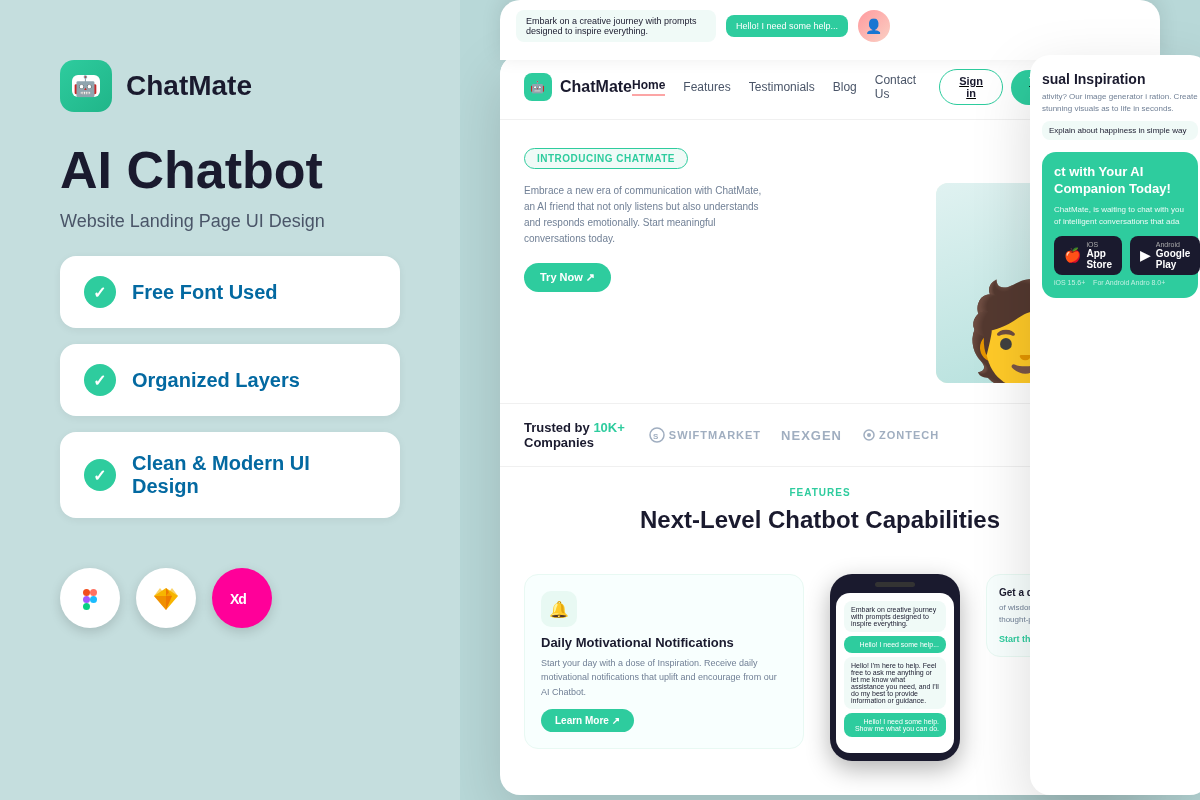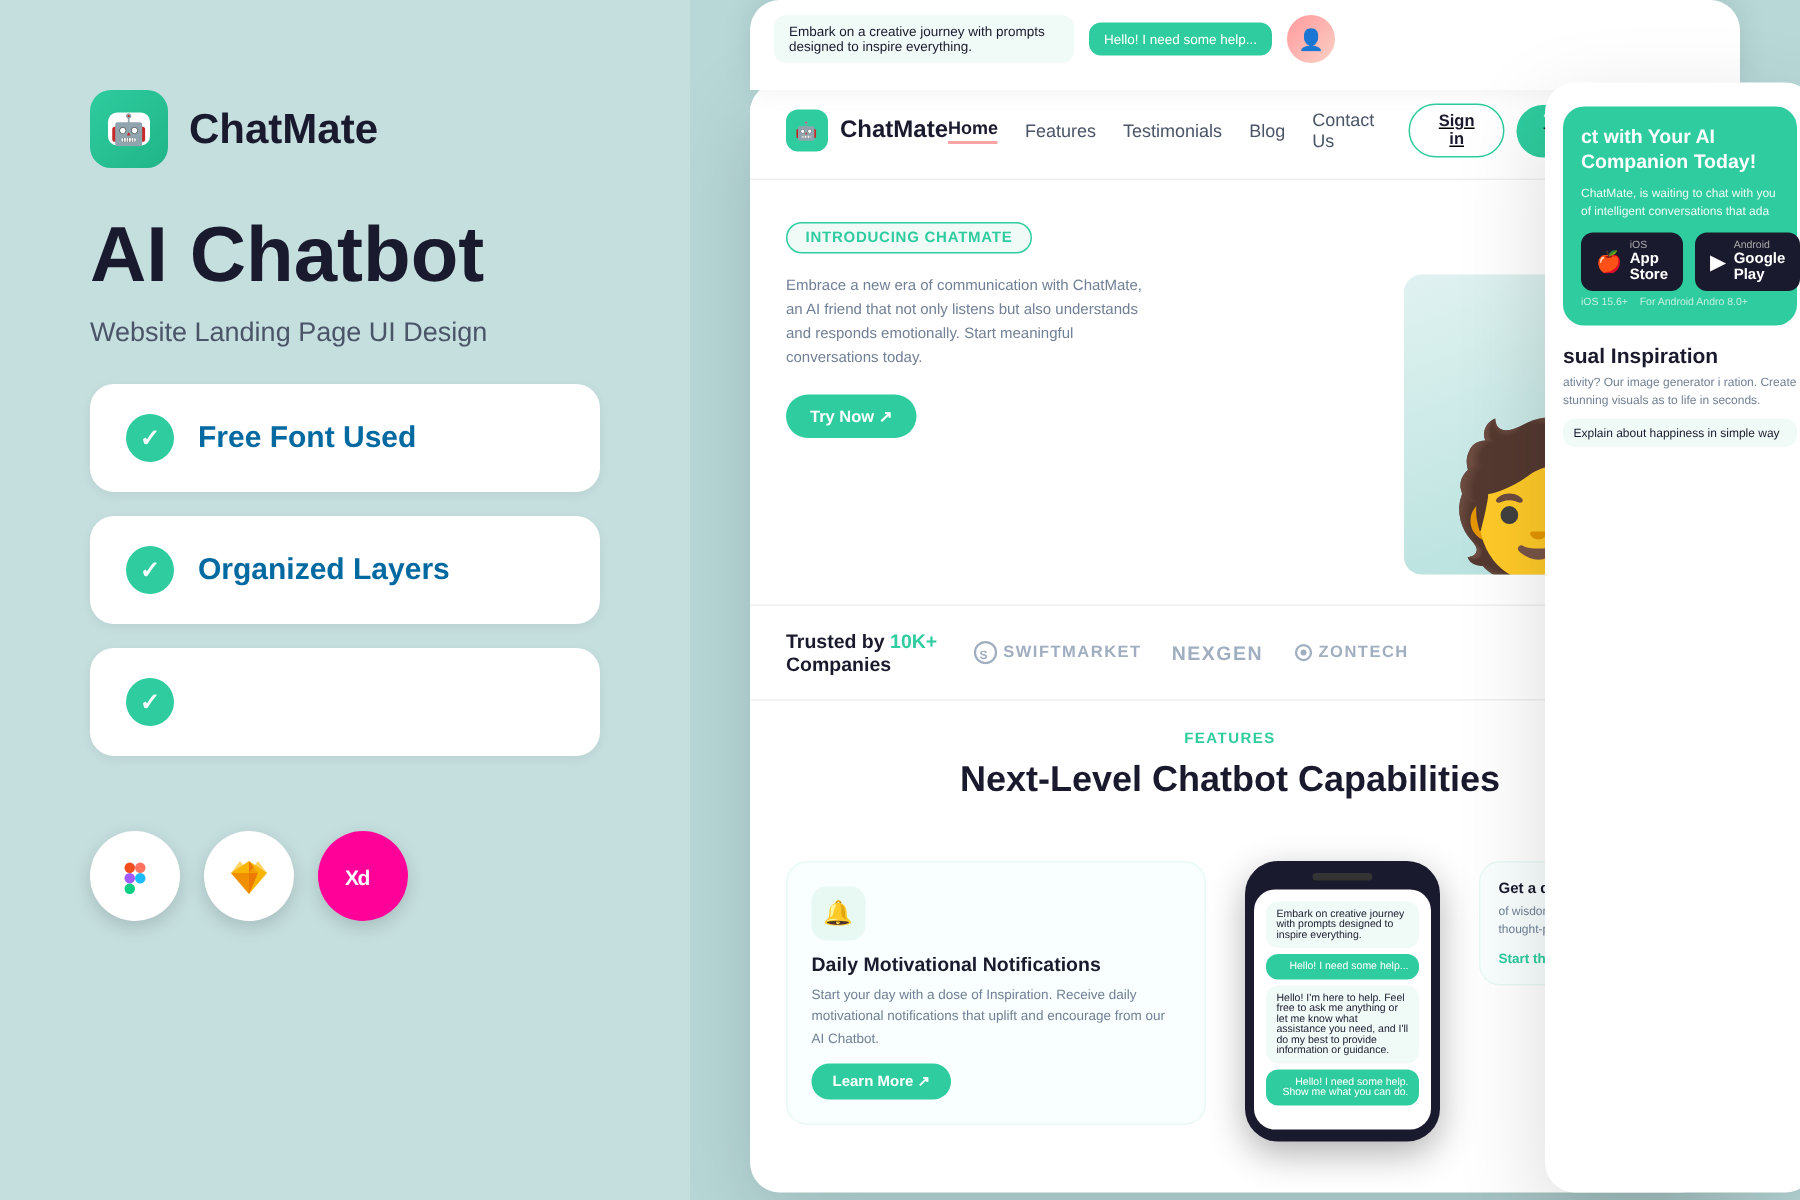"ct with Your AI Companion" div { order: before "sual Inspiration" -> after "sual Inspiration" }
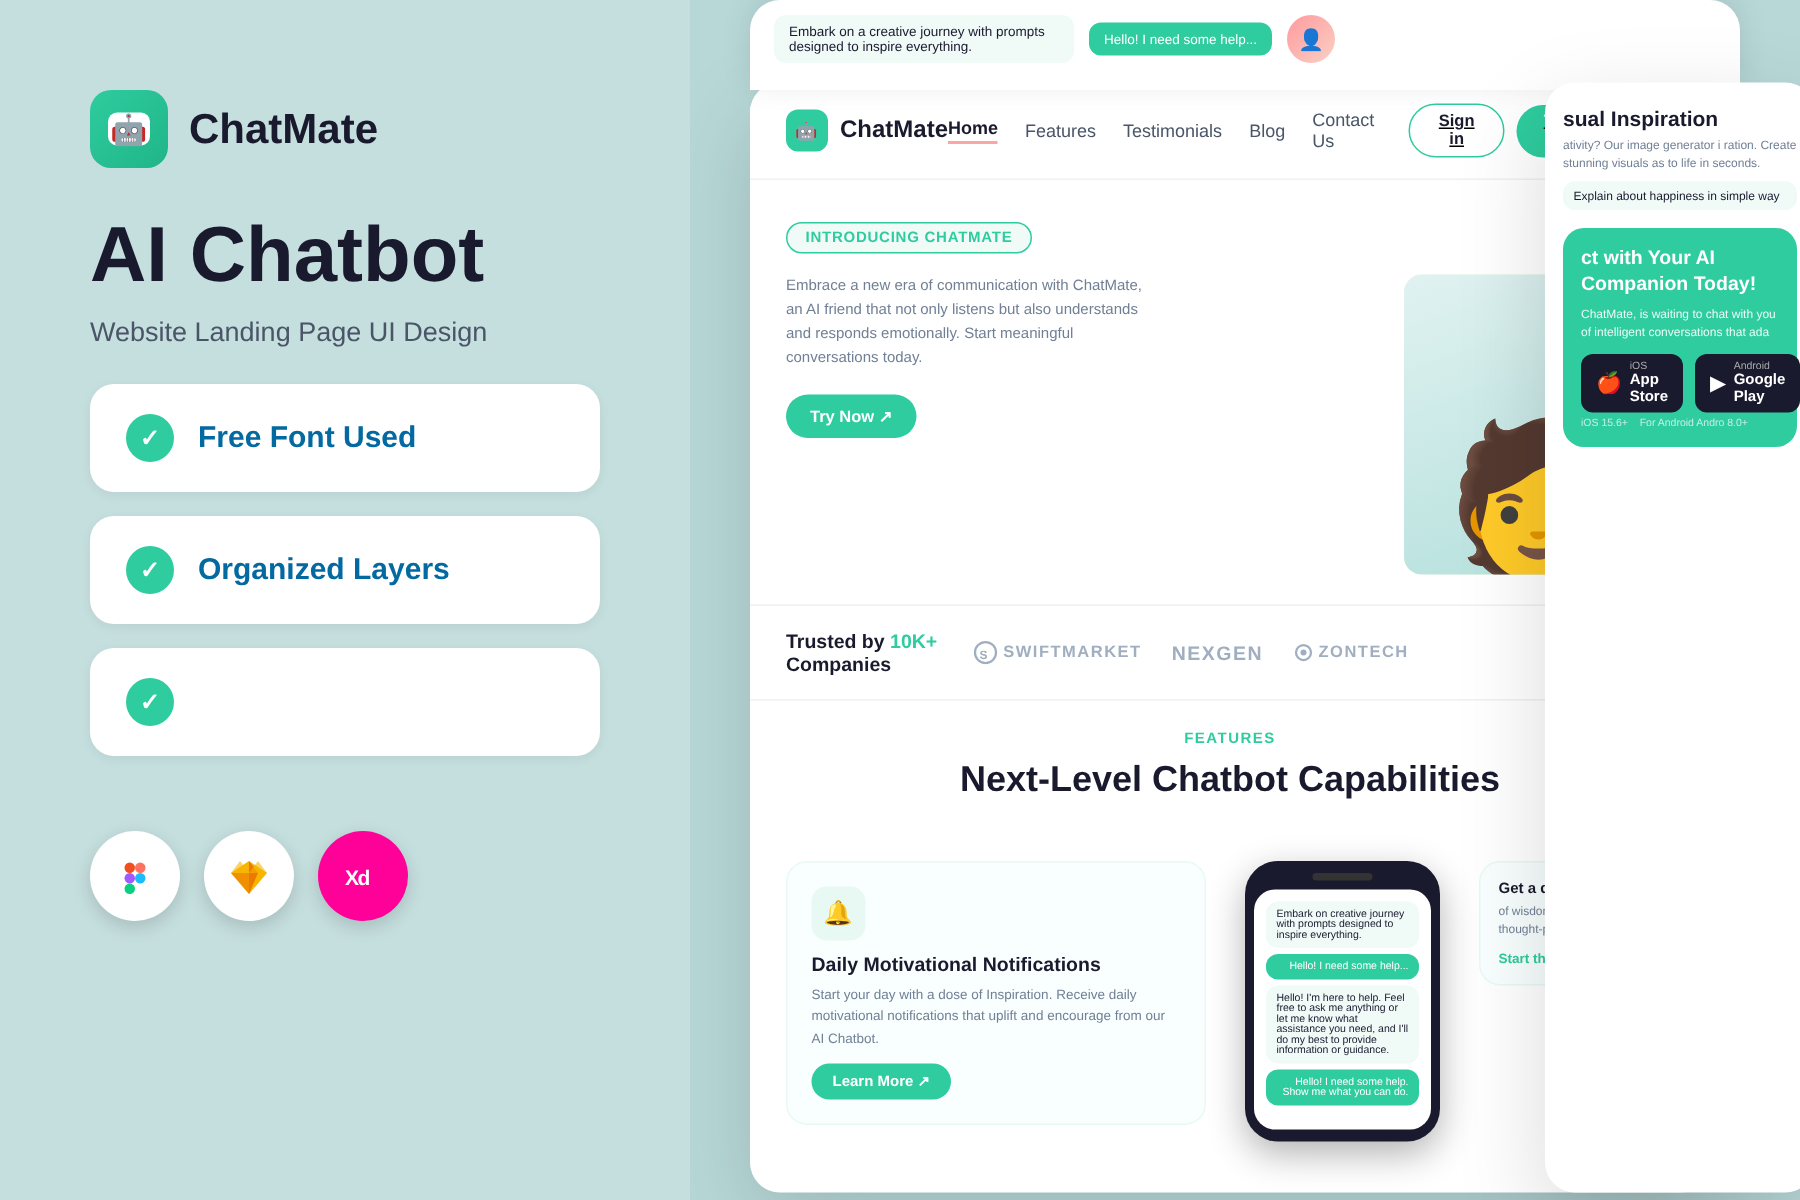"Clean & Modern UI Design" span.feature-text { html: none -> <span>Clean &amp; Modern UI Design</span> }
